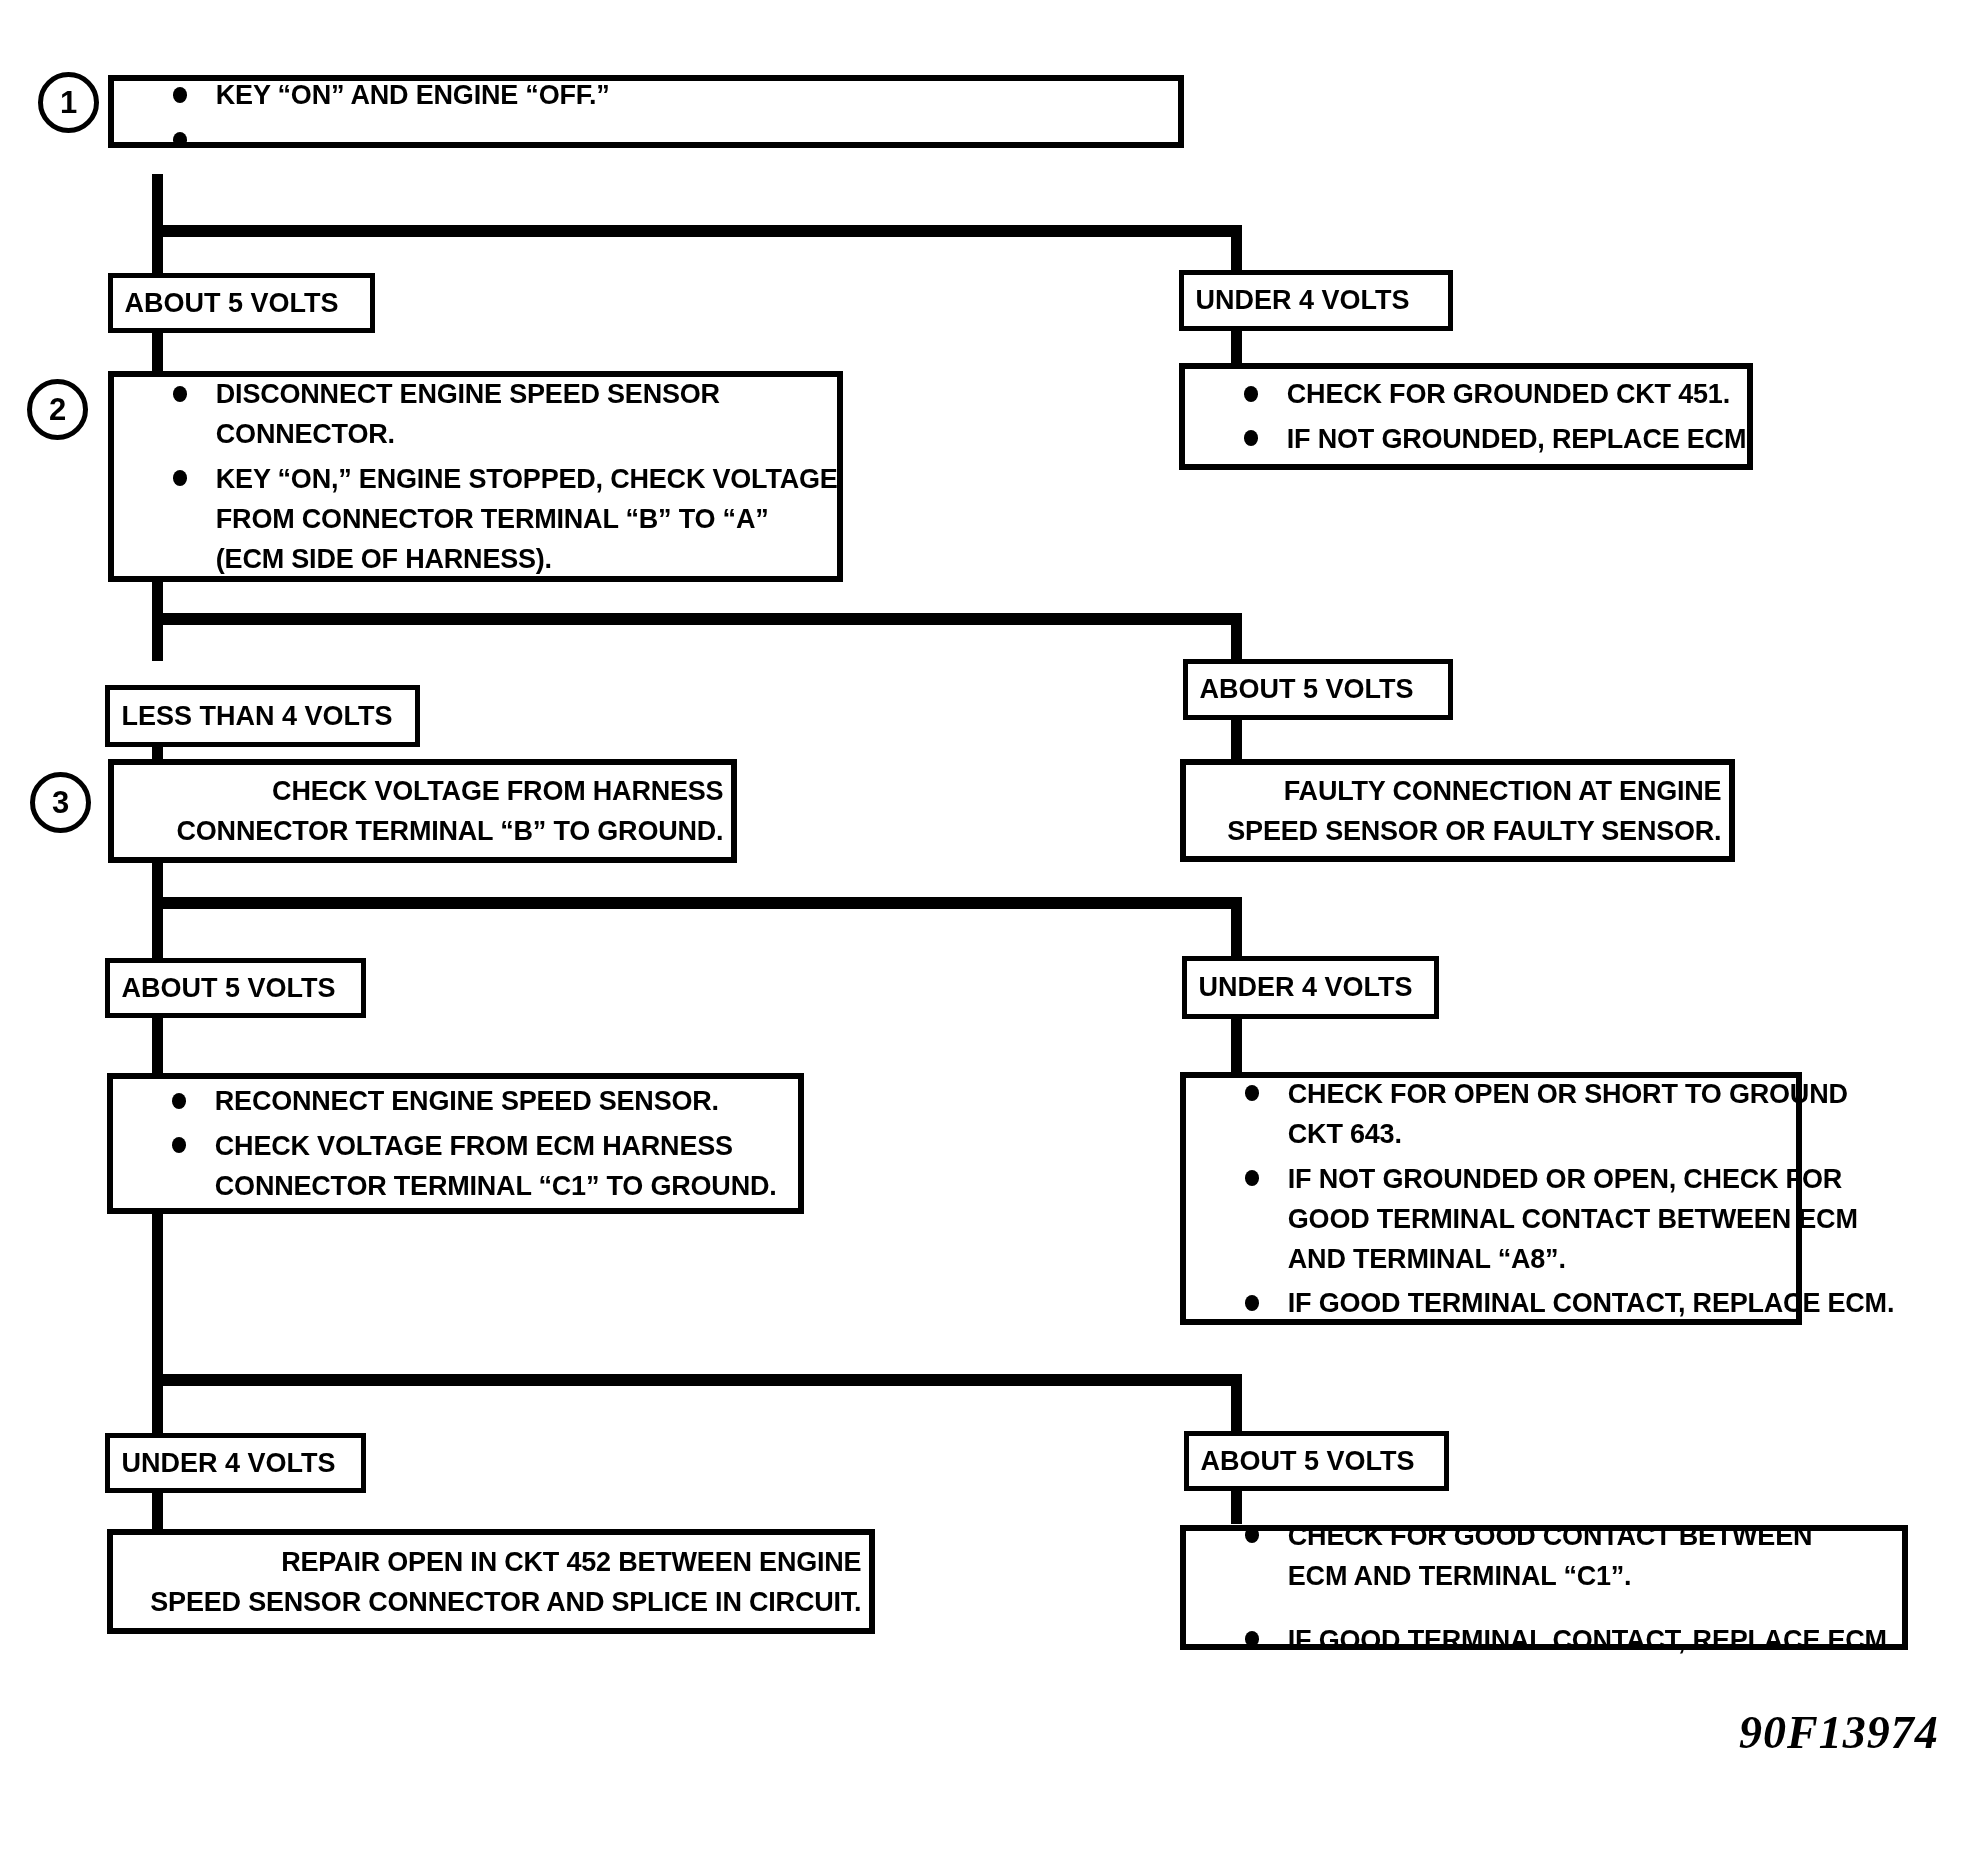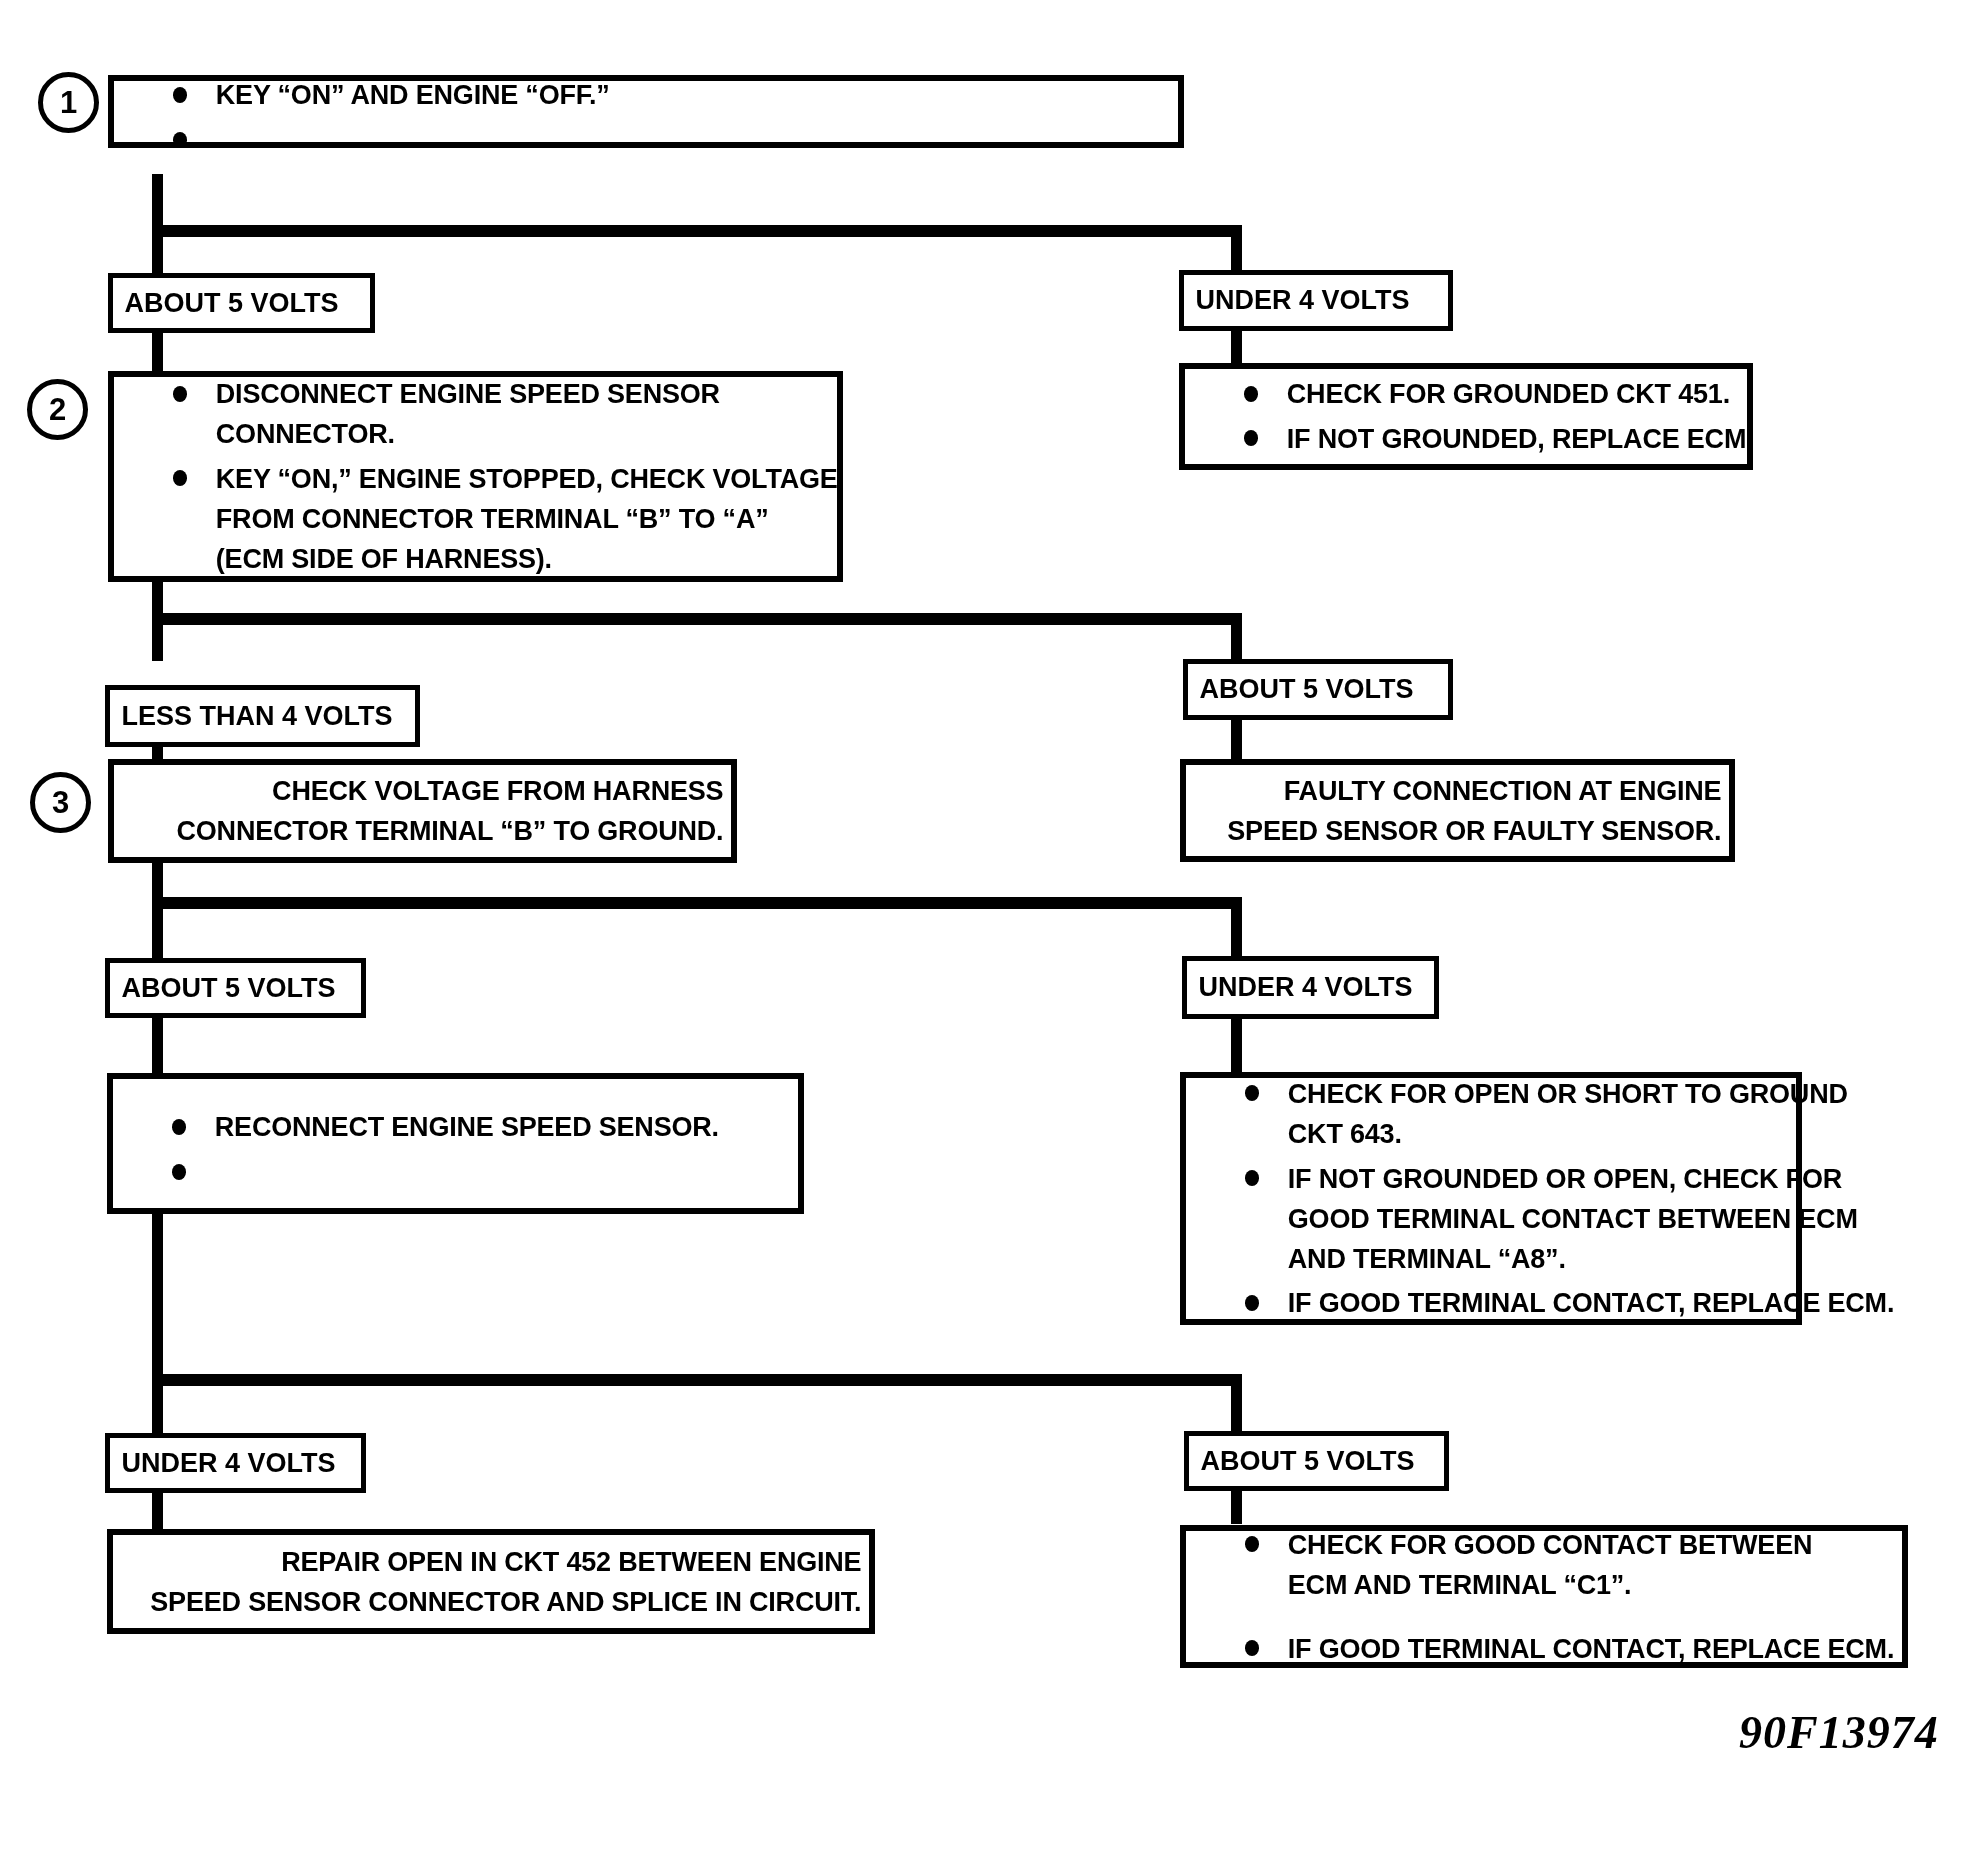"CHECK VOLTAGE FROM ECM HARNESS" span.btext { html: none -> <span>CHECK VOLTAGE FROM ECM HARNESS CONNECTOR TERMINAL “C1” TO GROUND.</span> }
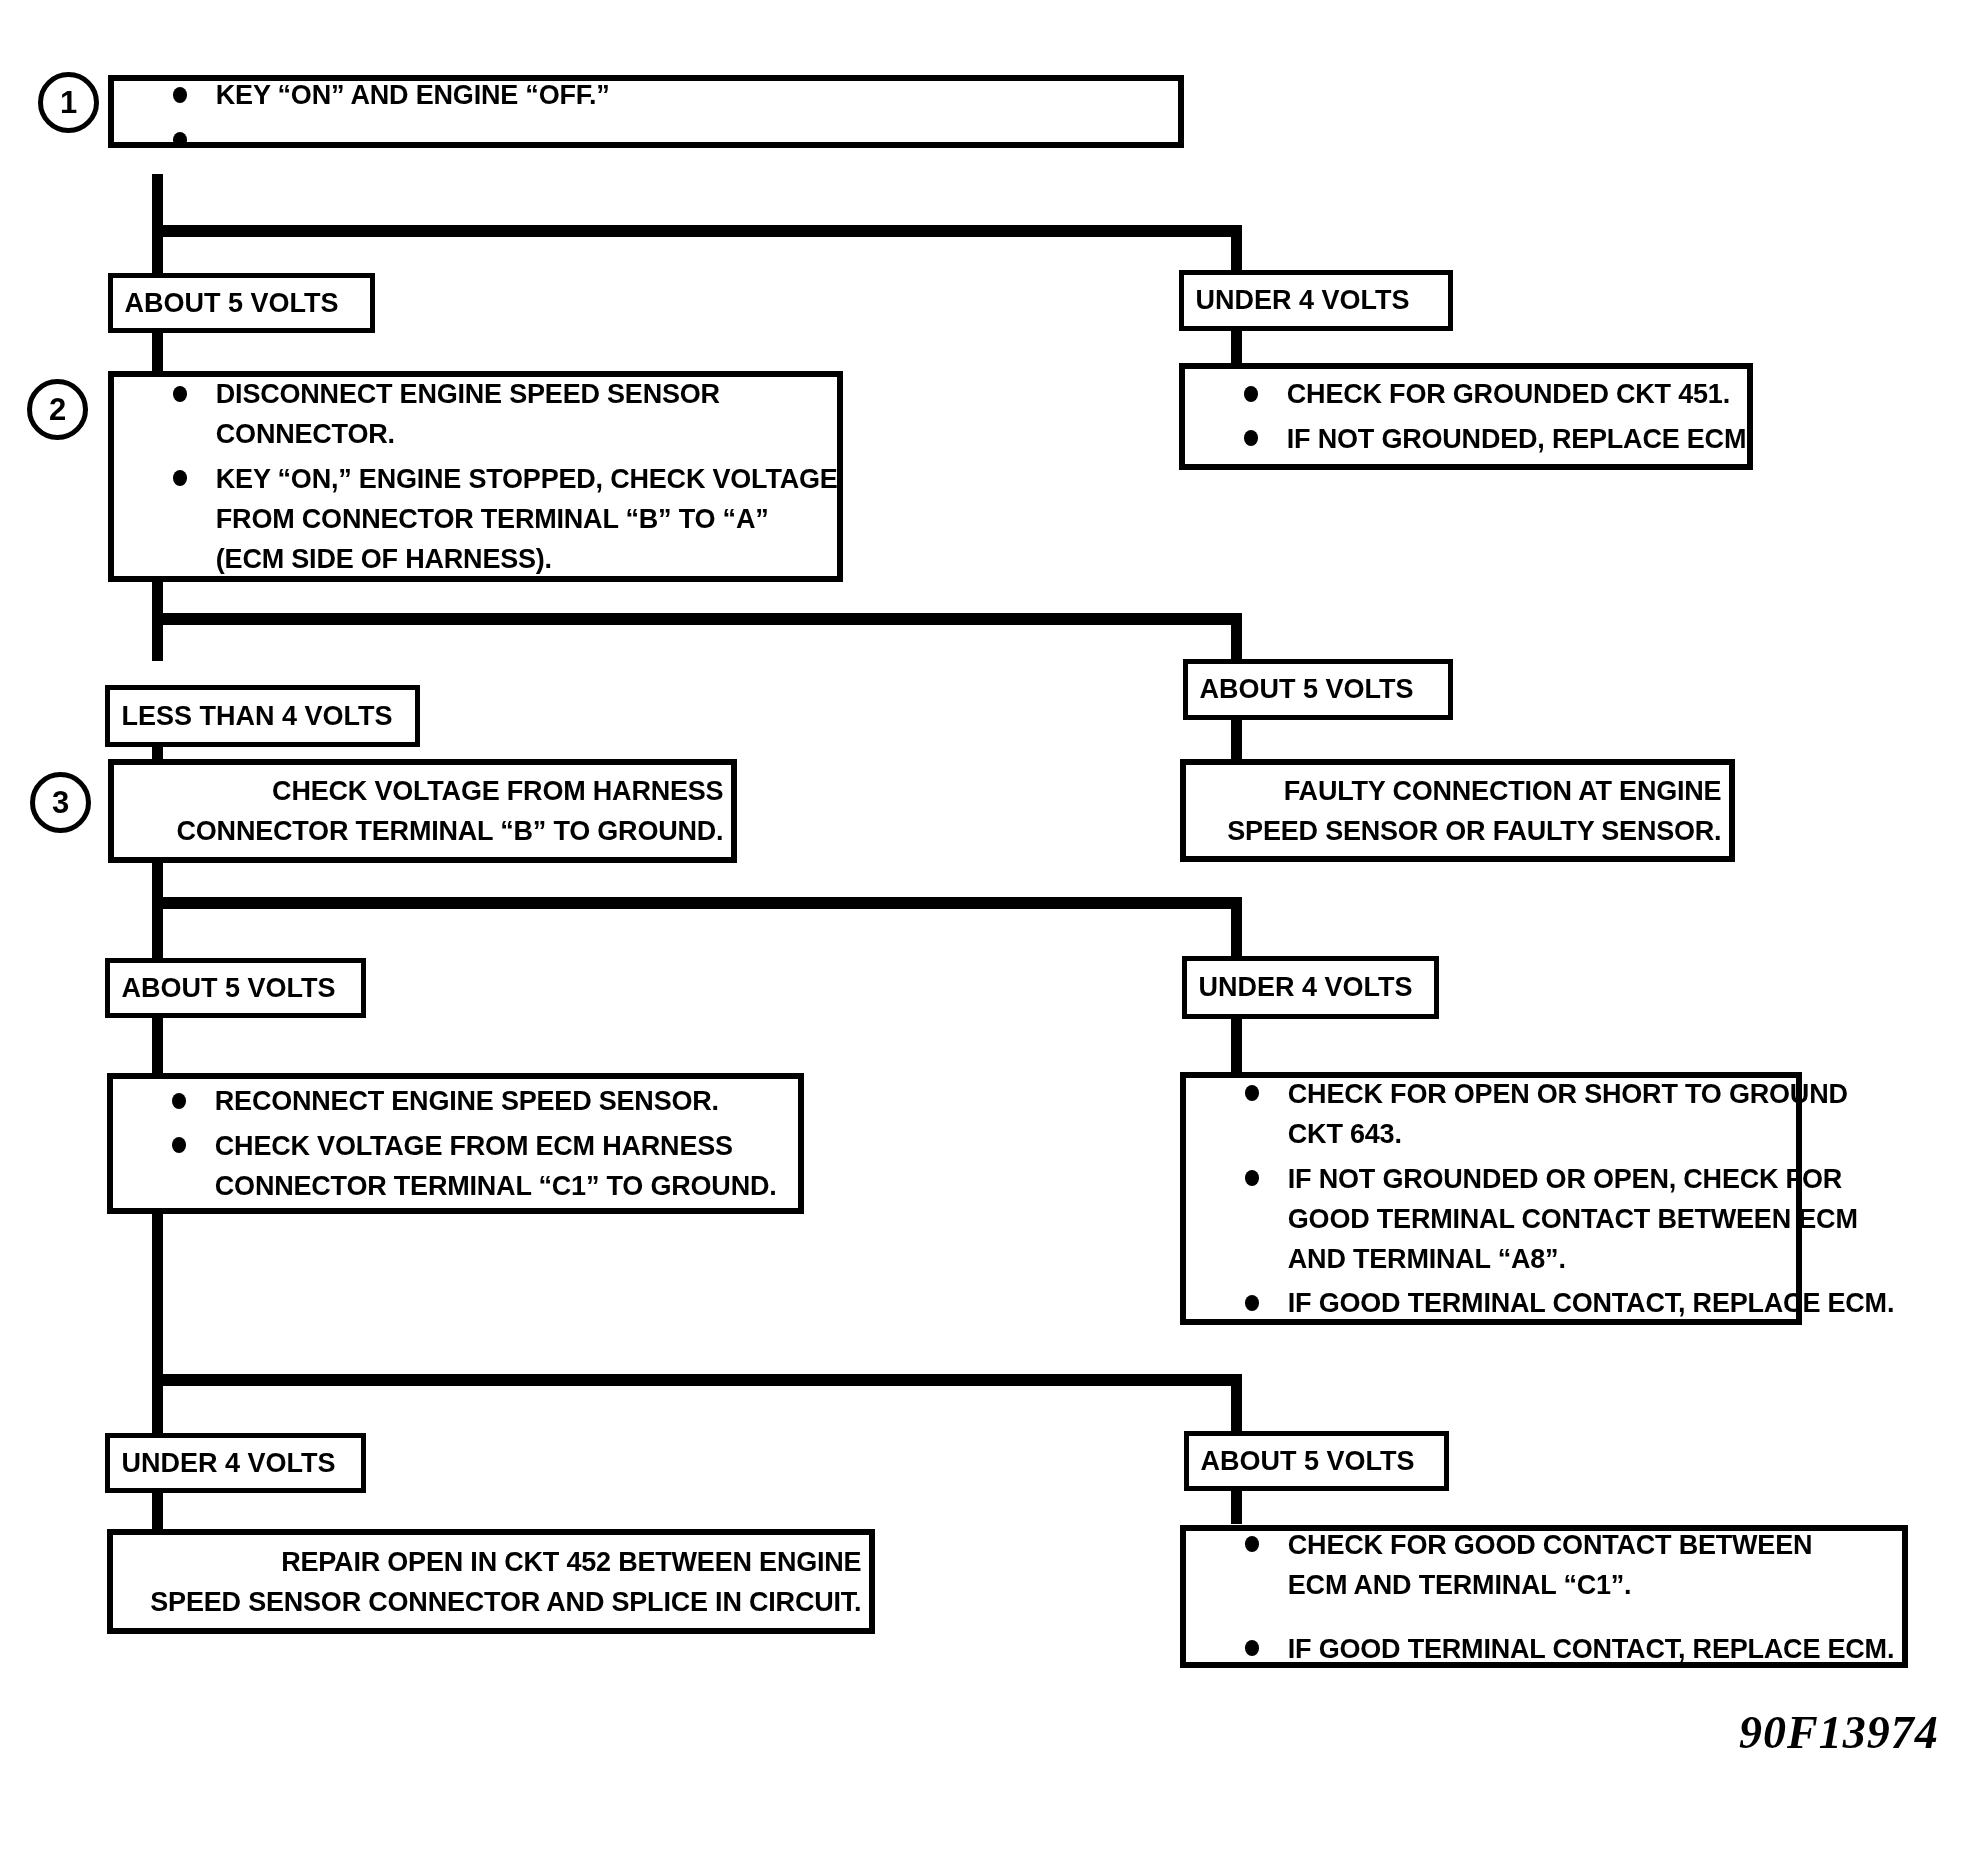"CHECK FOR GOOD CONTACT BETWEEN" div.node { height: 143px -> 125px }
